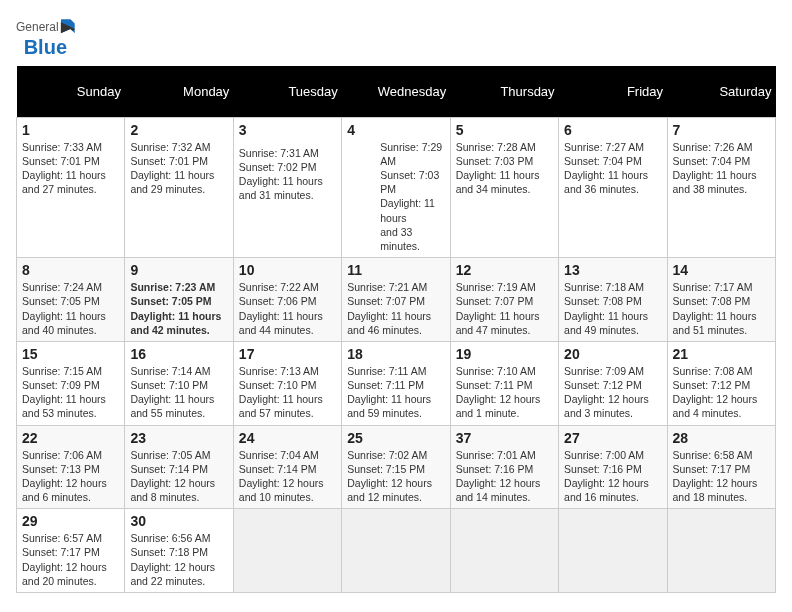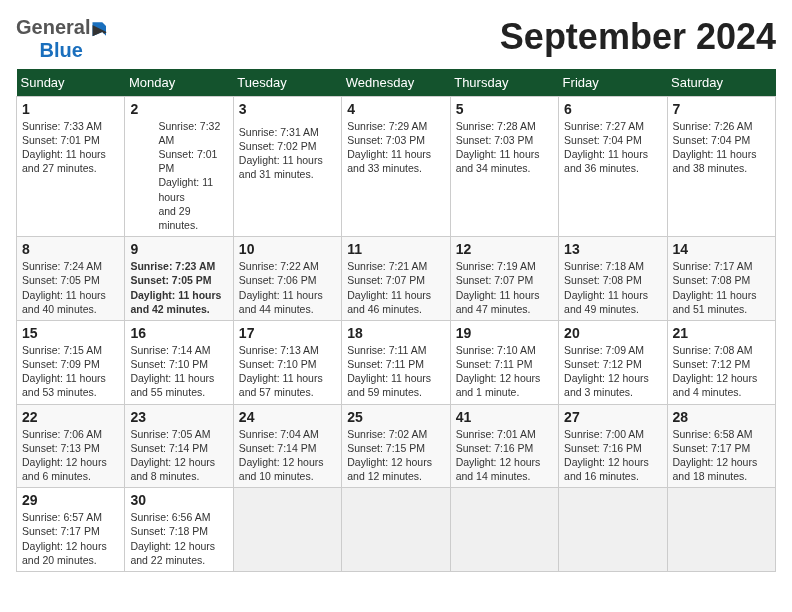"General" span { font-size: 20px -> 12px; font-weight: bold -> normal }
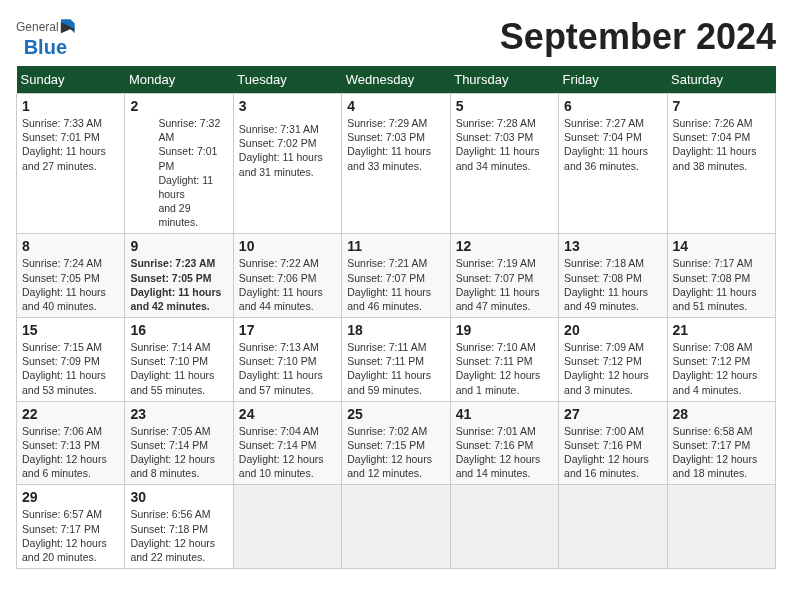"September 2024" div.month-title { html: <div>September 2024</div> -> none }
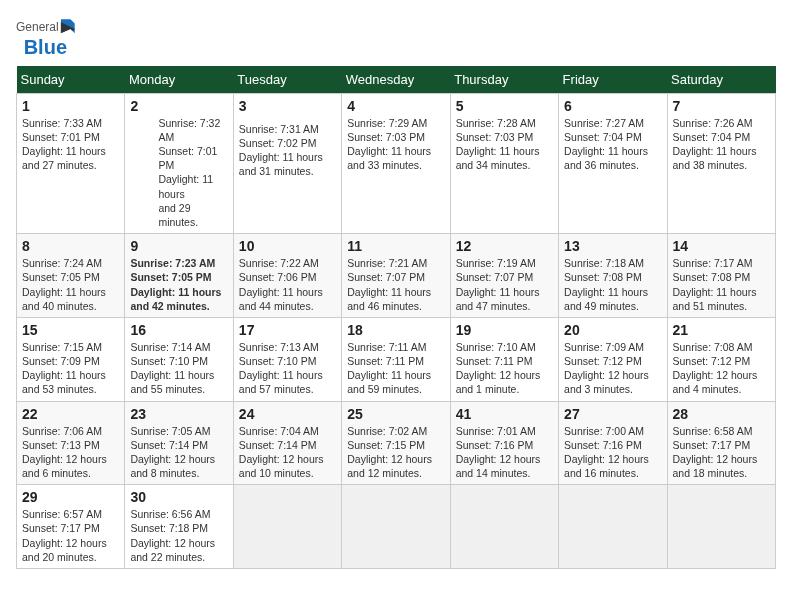"Sunday" th { background: #14532d -> #000000; padding: 6px 4px -> 18px 4px; text-align: left -> right }
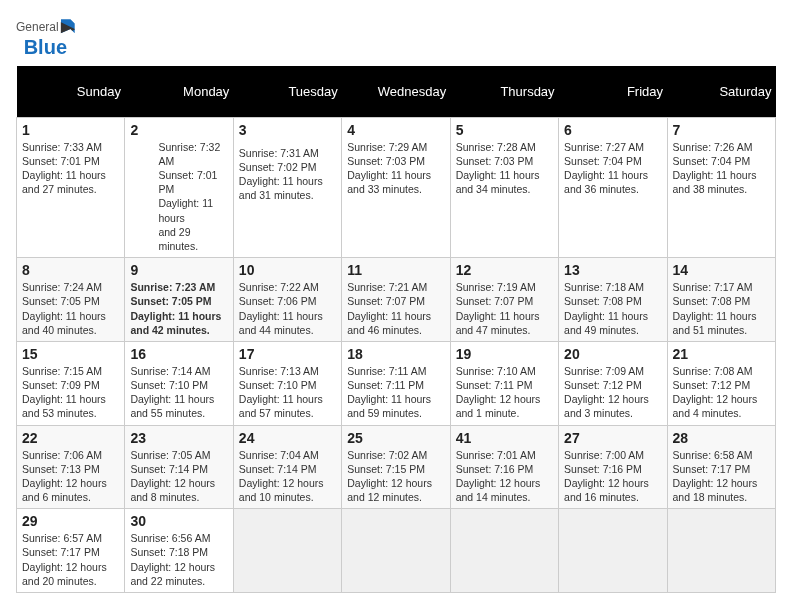"Sunrise: 7:32 AM" div.day-info { margin-left: 28px -> none }
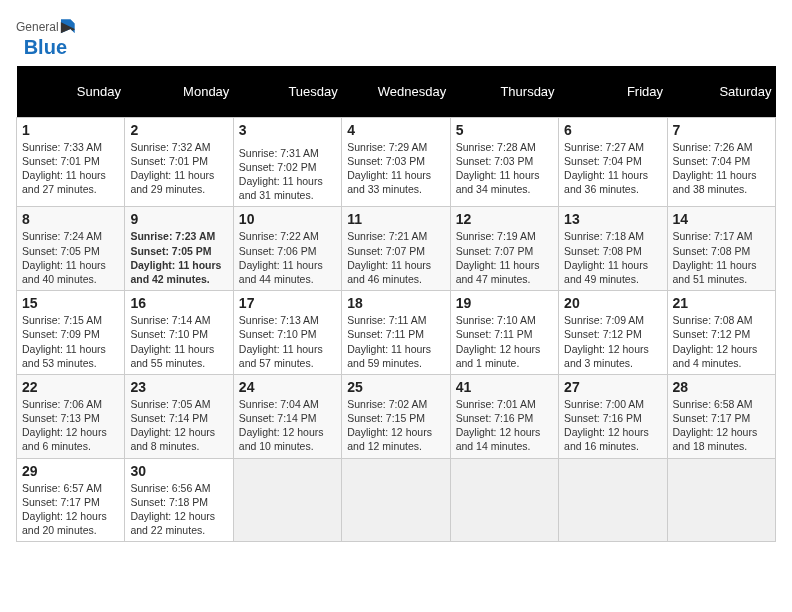"Sunrise: 7:29 AM" div.day-info { margin-left: none -> 33px }
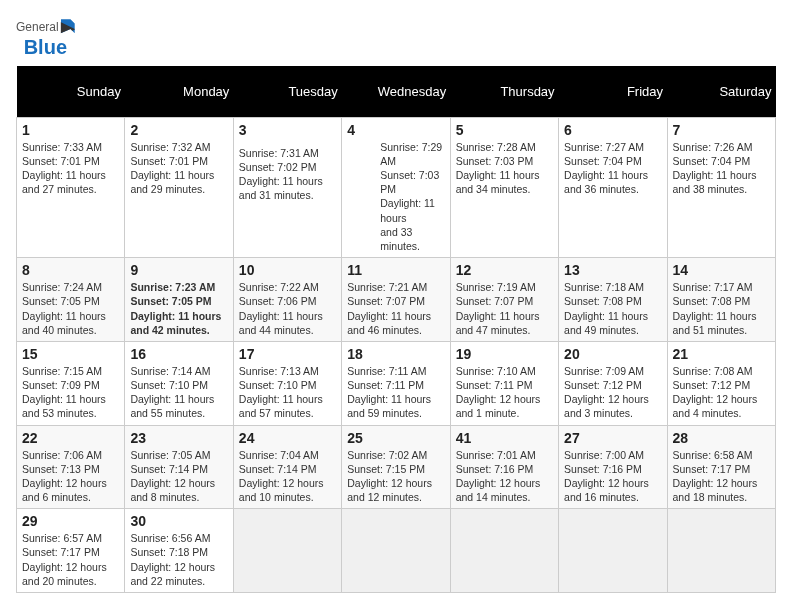"41" span.day-num { text: 41 -> 37 }
